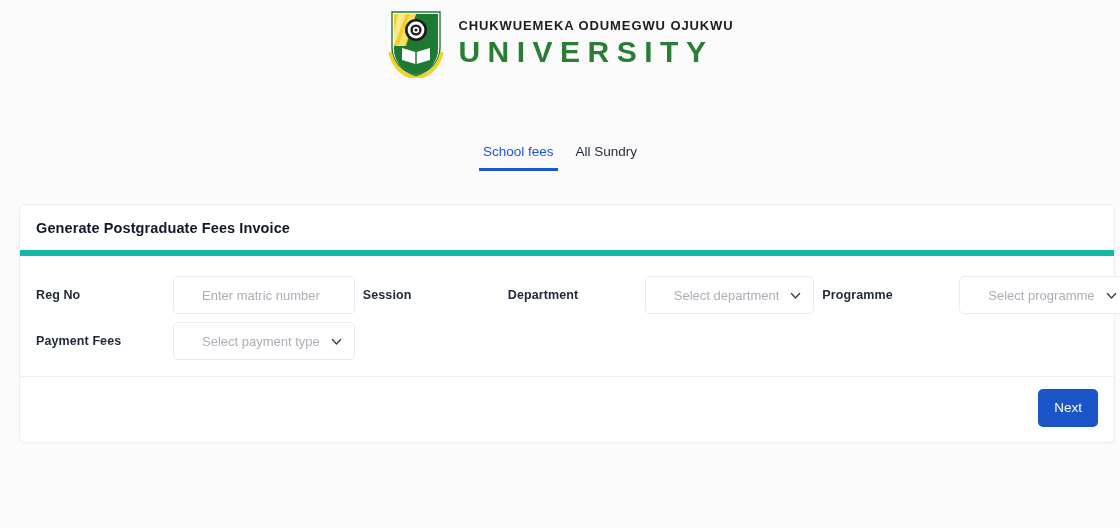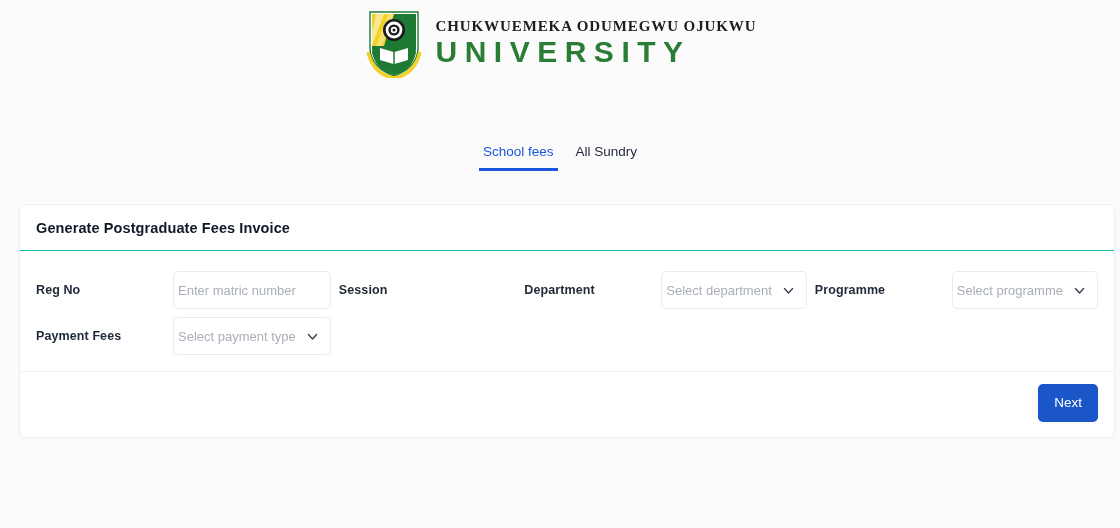"CHUKWUEMEKA ODUMEGWU OJUKWU" .brand-line1 { font-family: Liberation Serif, serif -> Liberation Sans, sans-serif; font-size: 15px -> 13px }
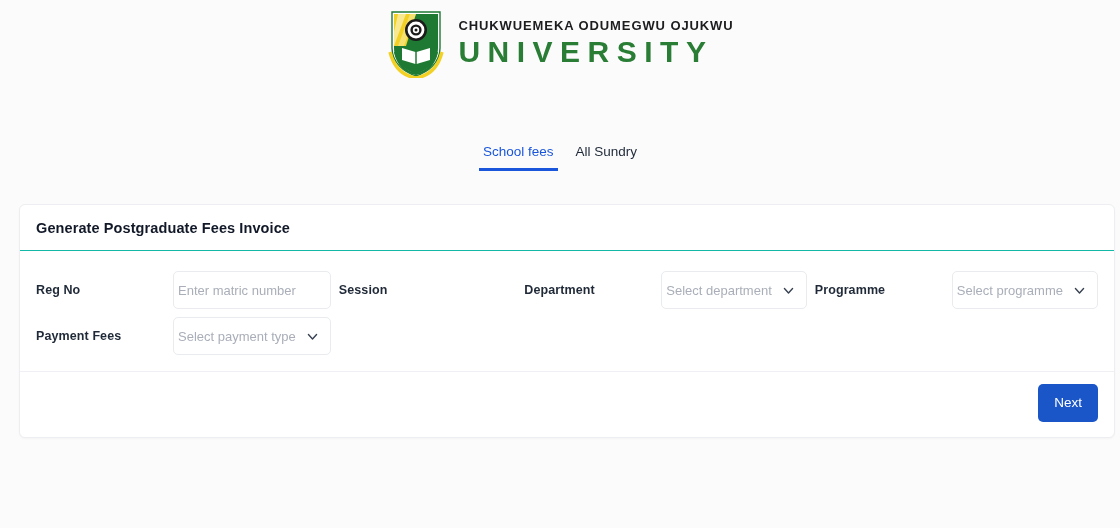"Generate Postgraduate Fees Invoice" .card-header { border-bottom: 1px solid #14b8a6 -> 6px solid #14b8a6 }
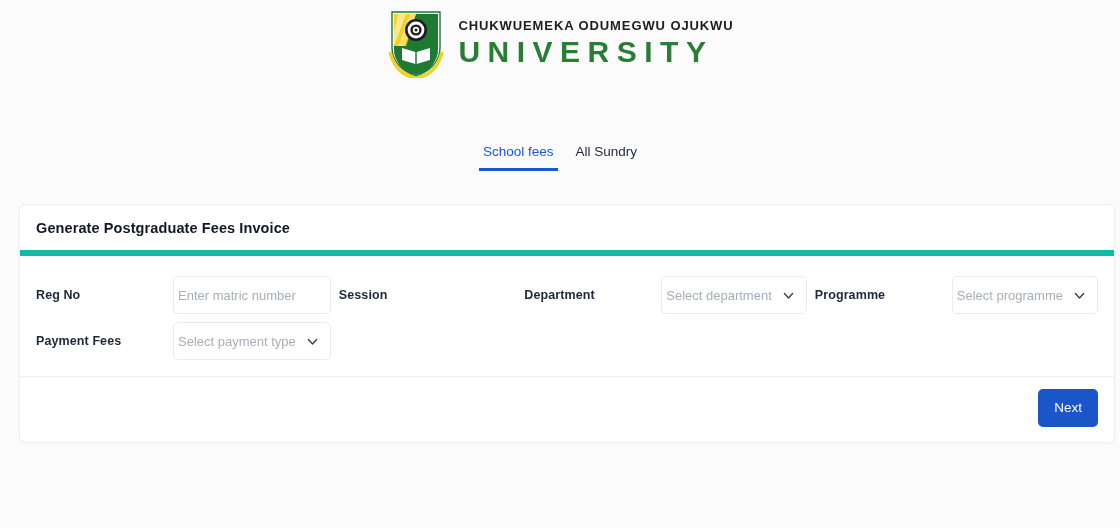"Enter matric number" .control { padding: 0 4px -> 0 28px }
